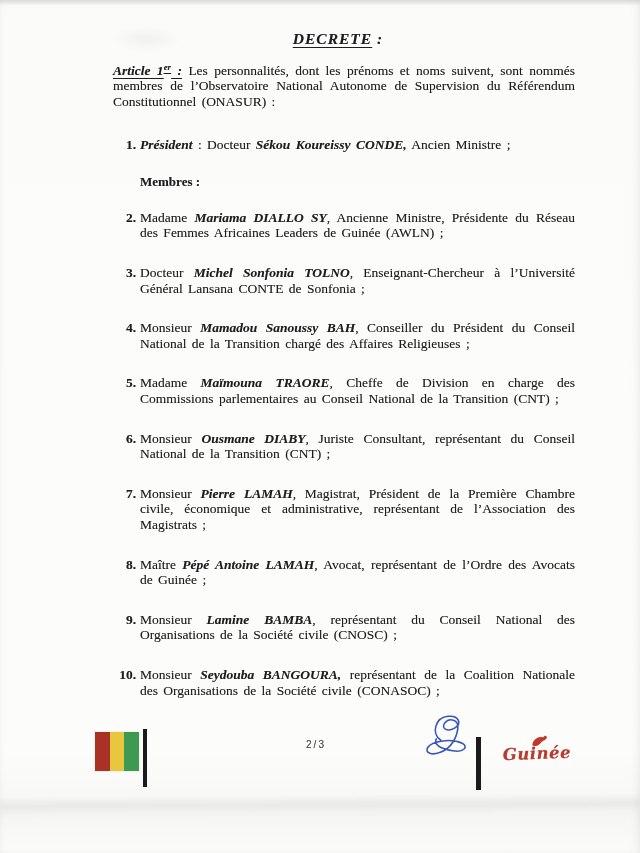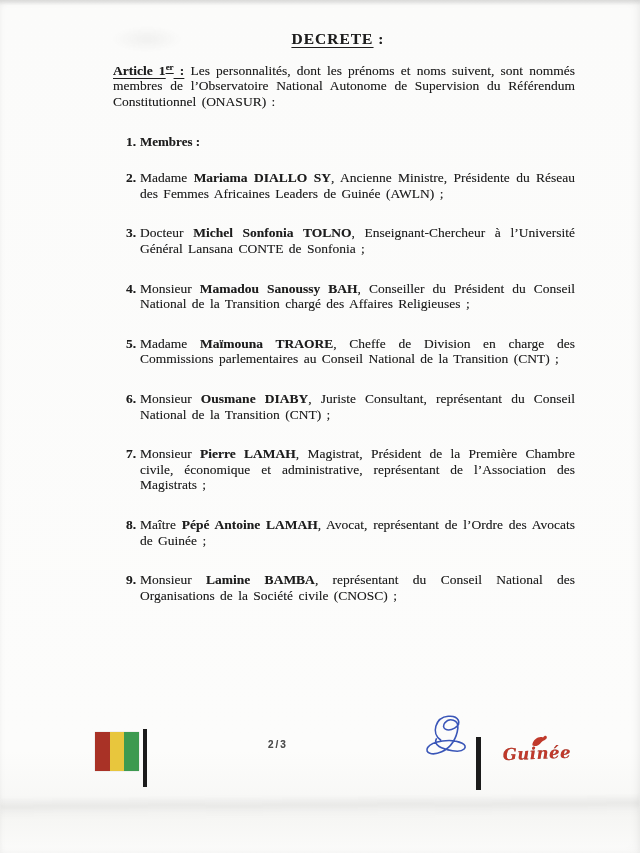"DECRETE" .b { font-style: none -> italic }
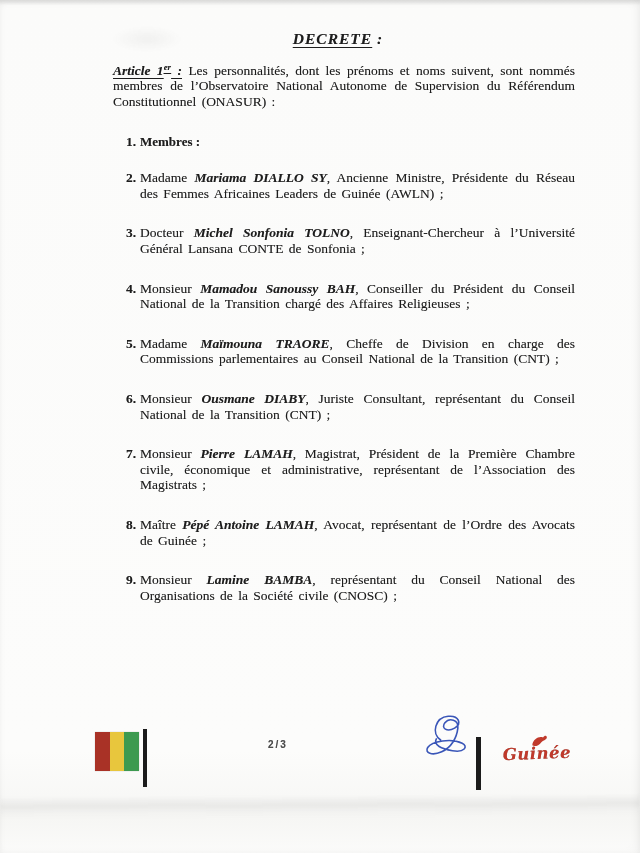"Président : Docteur Sékou Koureissy" span { html: none -> <span><span>Président</span><span> : Docteur </span><span>Sékou Koureissy CONDE,</span><span> Ancien Ministre ;</span></span> }
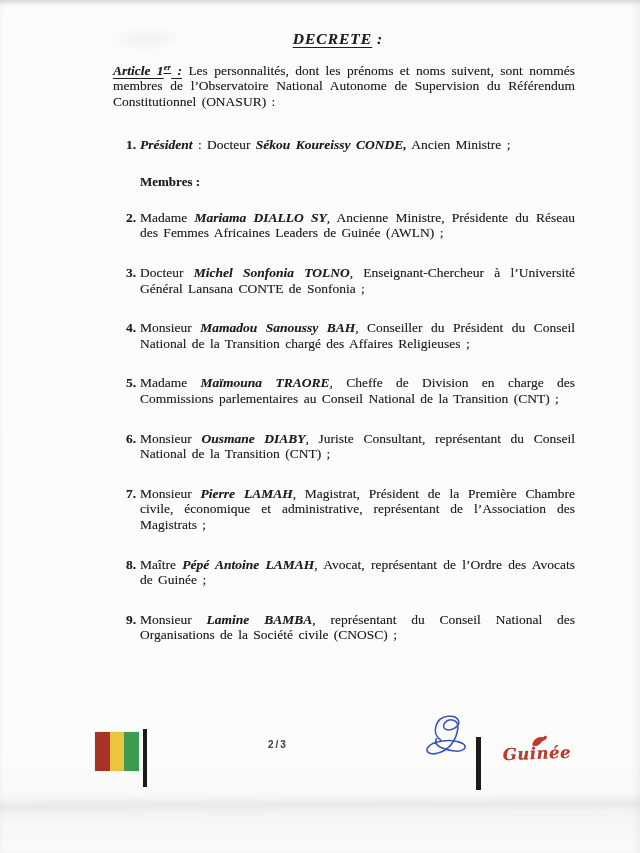"10." div.item { html: none -> <div><span>10.</span><span><span>Monsieur </span><span>Seydouba BANGOURA,</span><span> représentant de la Coalition Nationale des Organisations de la Société civile (CONASOC) ;</span></span></div> }
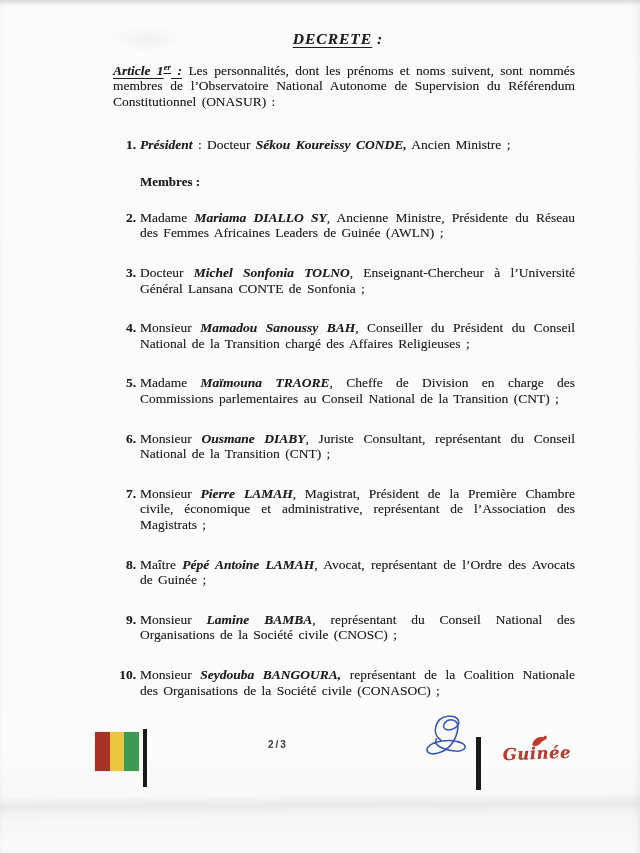"2/3" .page-number { font-weight: bold -> normal; left: 268px -> 276px; text-align: none -> center }
